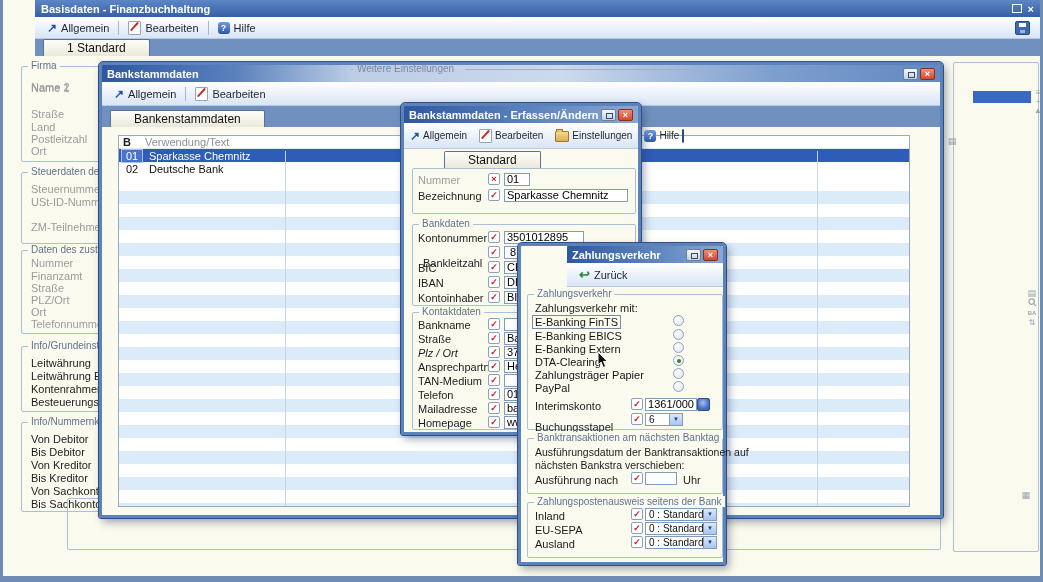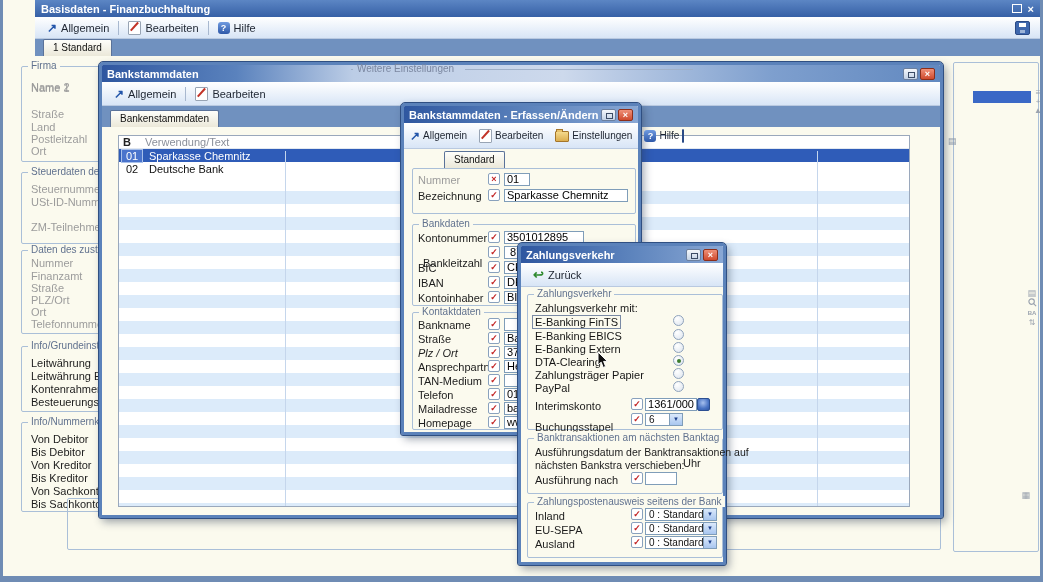"1 Standard" .tab { font-size: 10px -> 12px; padding: 1px 9px -> 1px 23px }
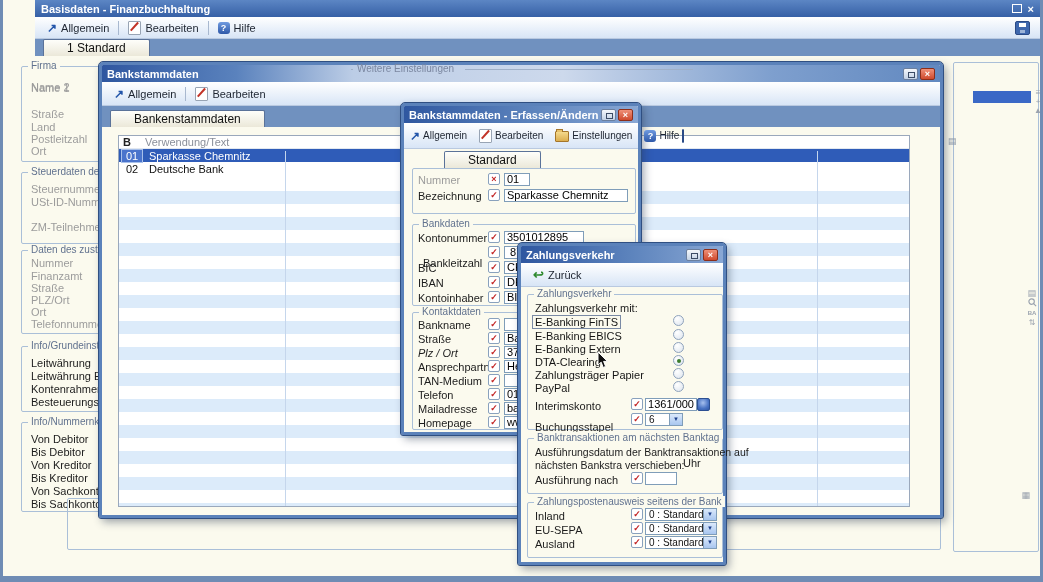"Zahlungsverkehr" div.win { padding-left: none -> 46px }
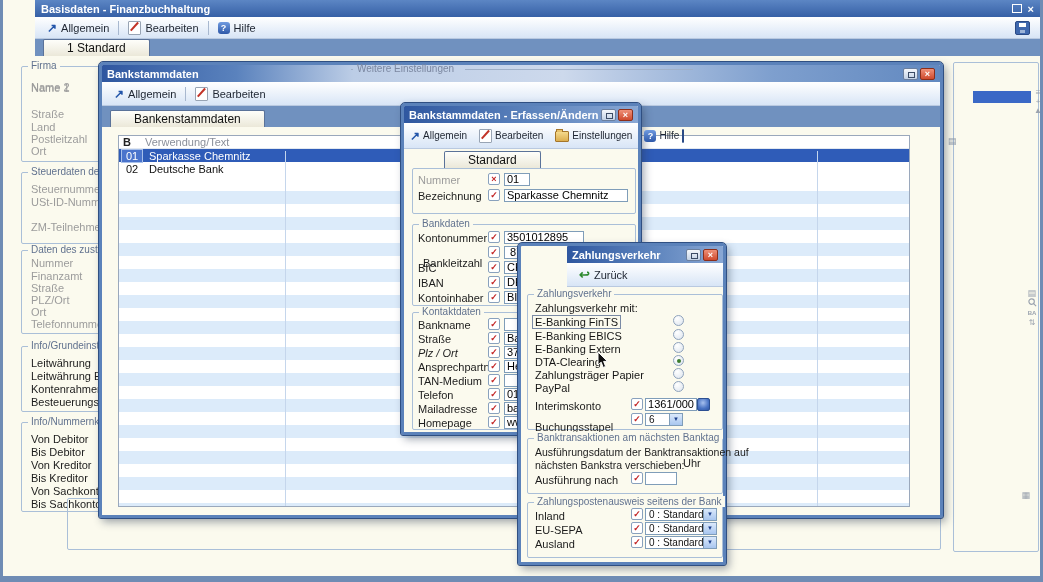"Uhr" span.flabel { top: 211px -> 228px }
